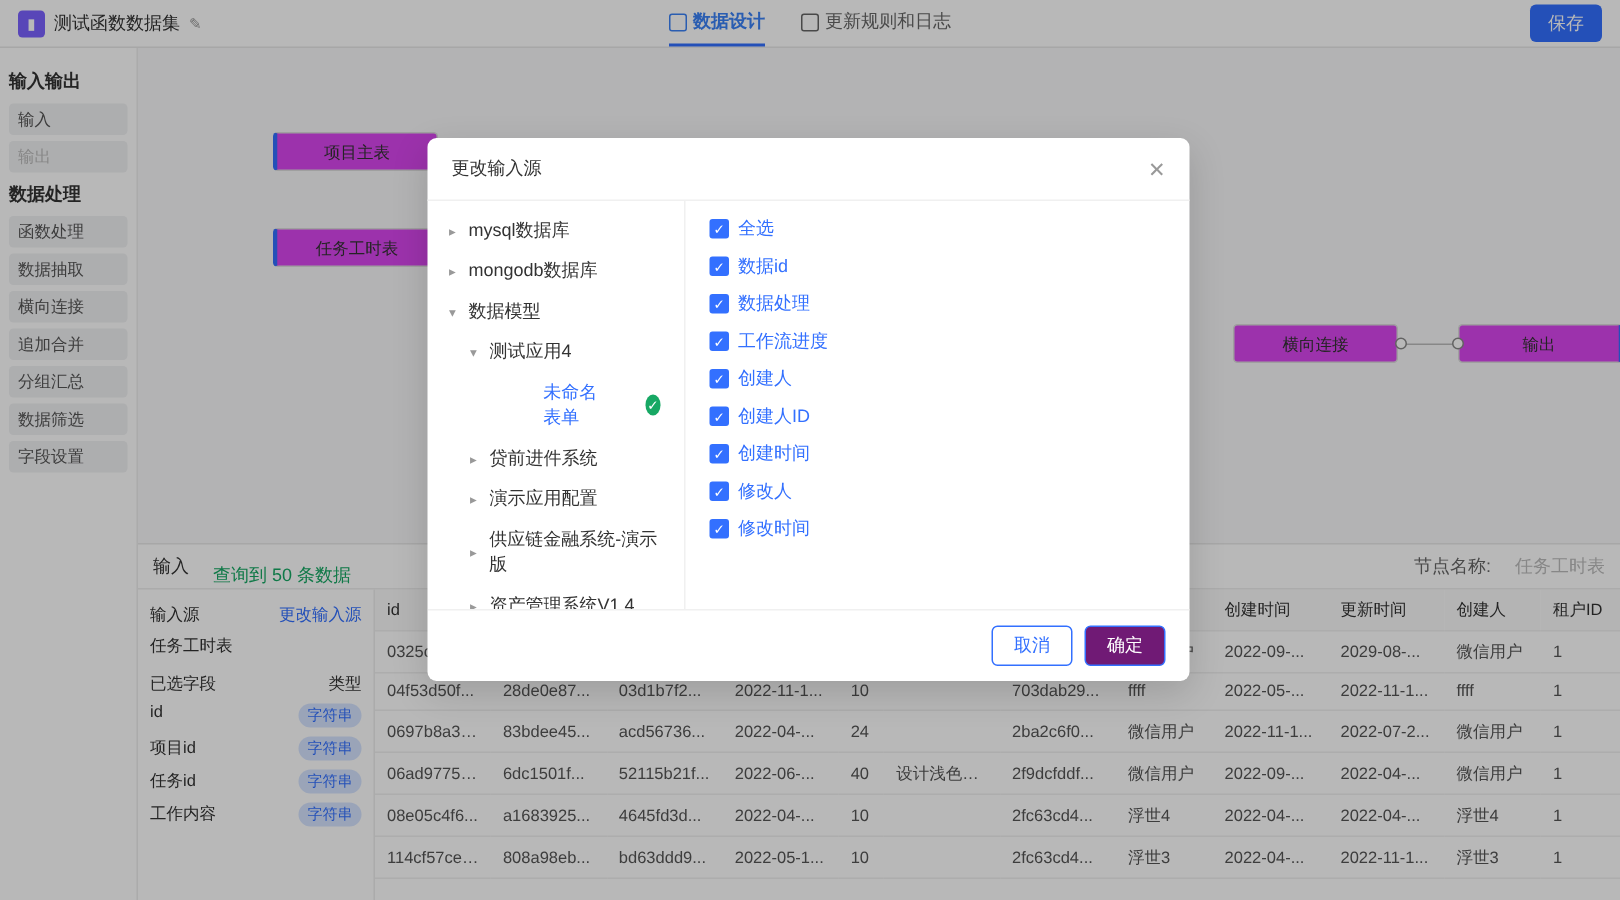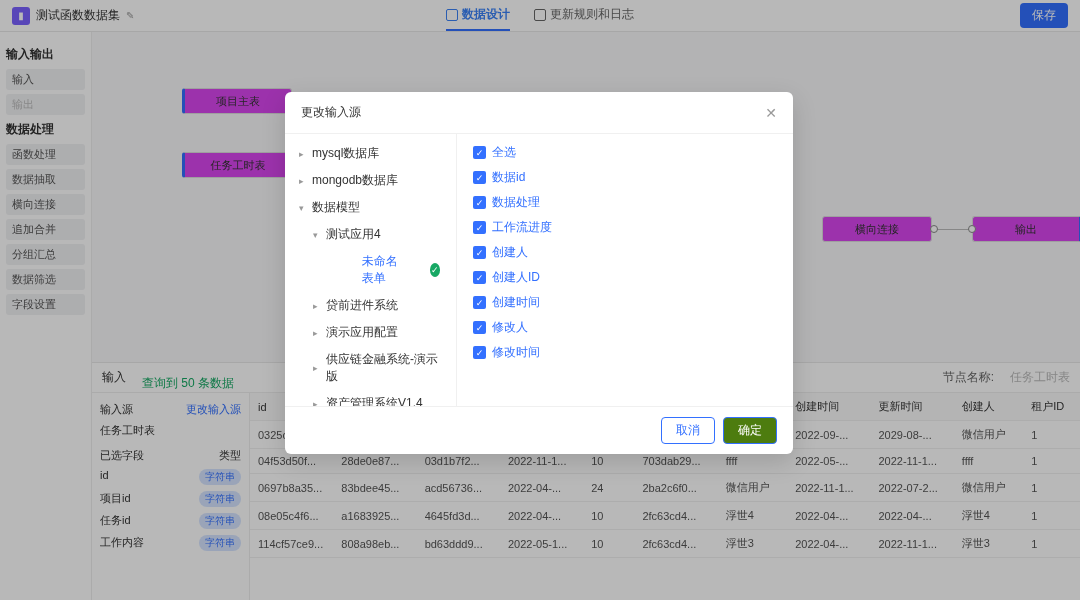"确定" .btn.primary { background: #4d7c0f -> #701a75 }
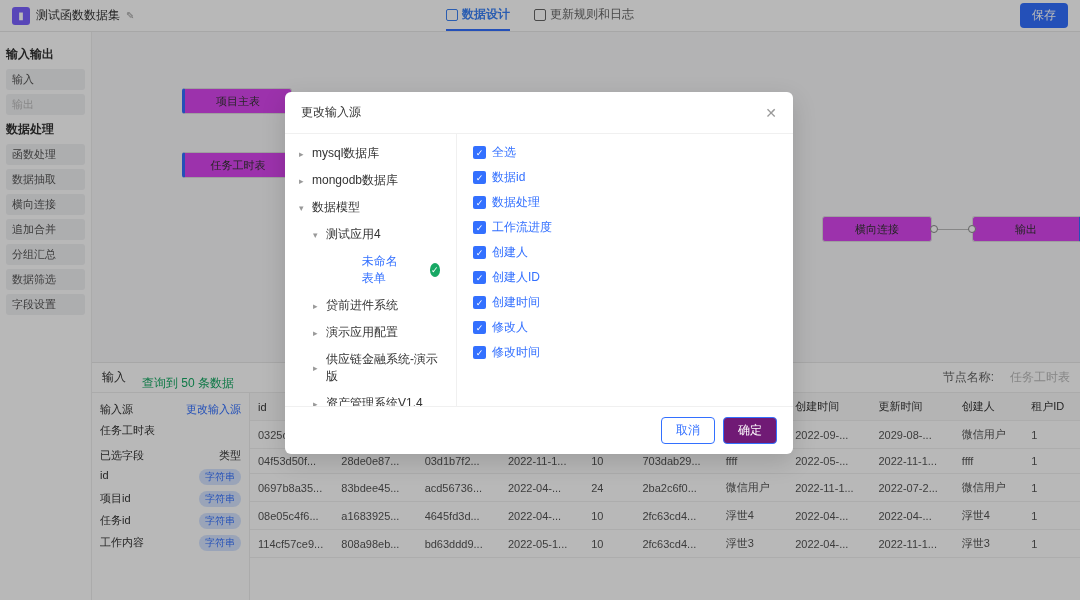"06ad9775a..." tr { html: none -> <tr> <td>06ad9775a...</td> <td>6dc1501f...</td> <td>52115b21f...</td> <td>2022-06-...</td> <td>40</td> <td>设计浅色系...</td> <td>2f9dcfddf...</td> <td>微信用户</td> <td>2022-09-...</td> <td>2022-04-...</td> <td>微信用户</td> <td>1</td> </tr> }
